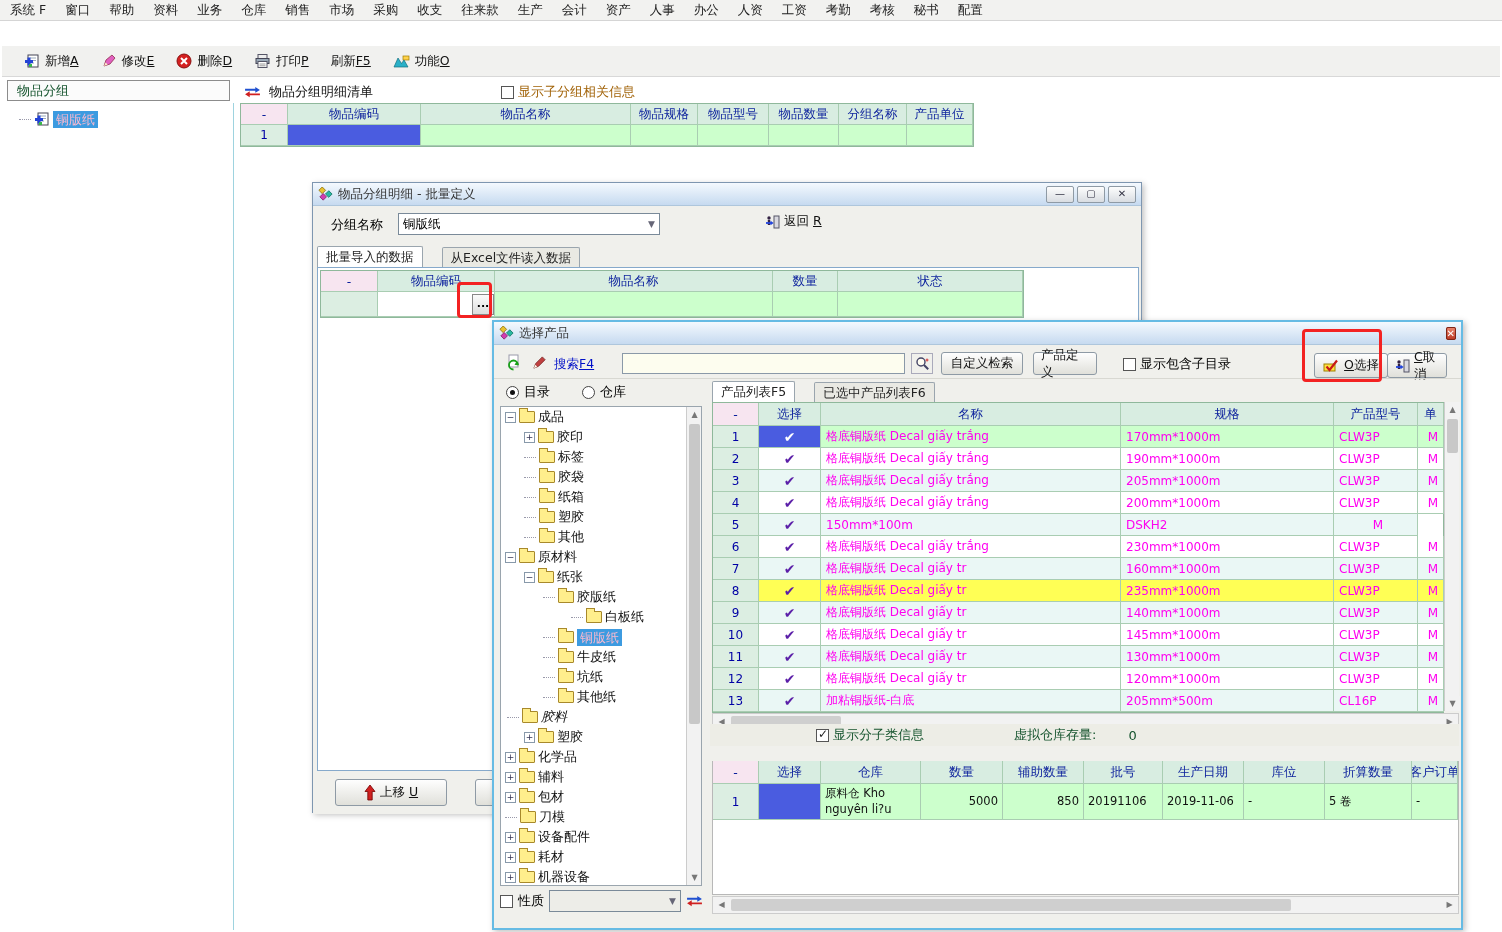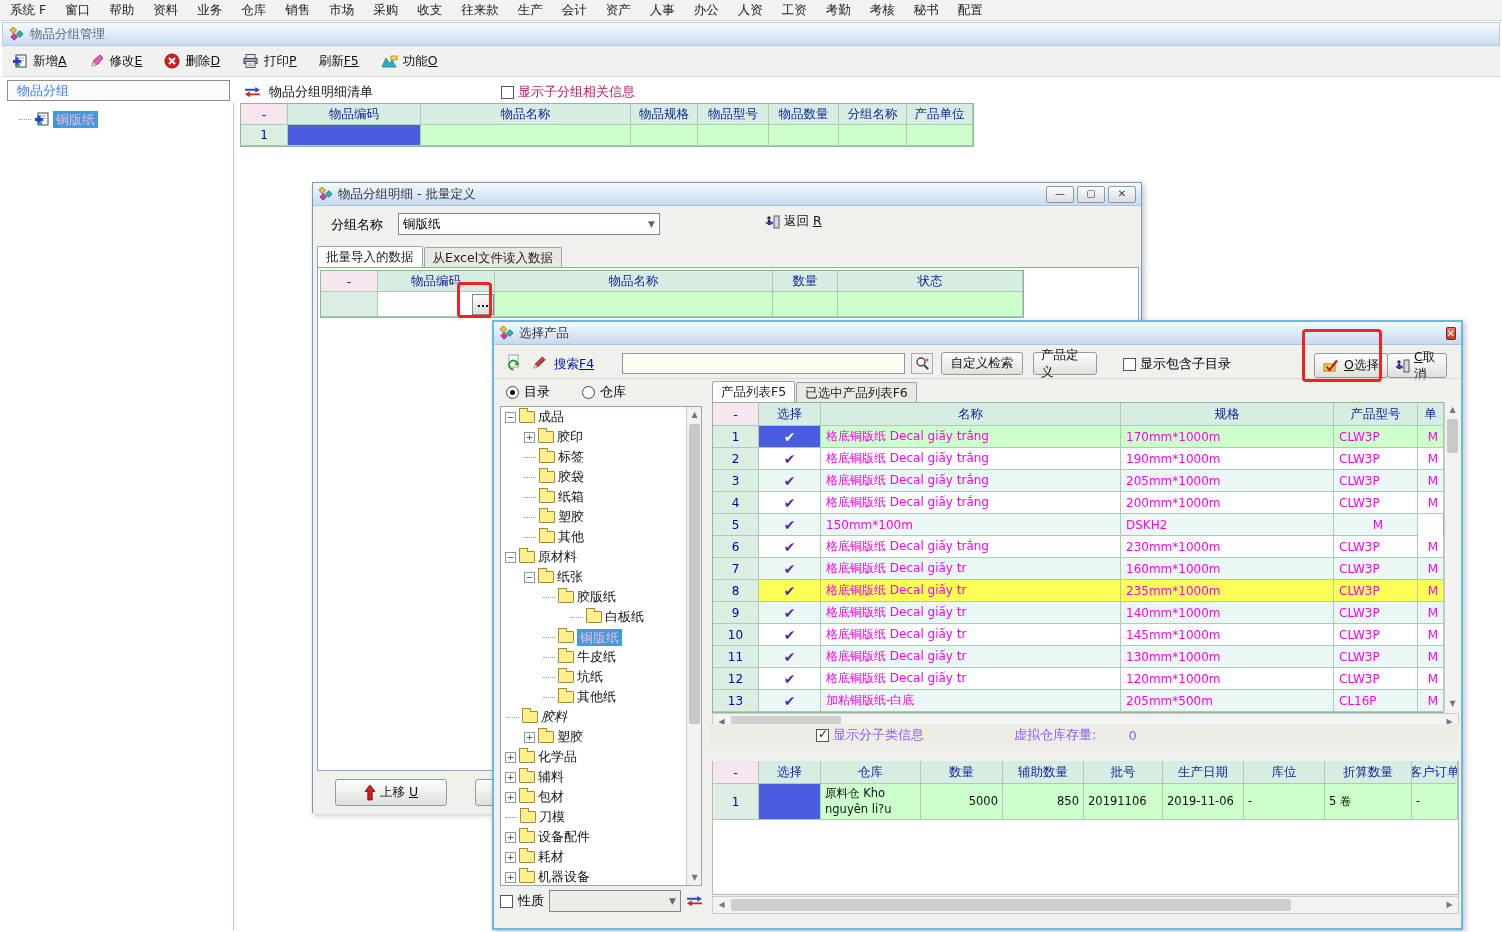"物品分组管理" div { html: <div> <span> <svg> <rect></rect> <rect></rect> <rect></rect> </svg> </span> <span>物品分组管理</span> </div> -> none }
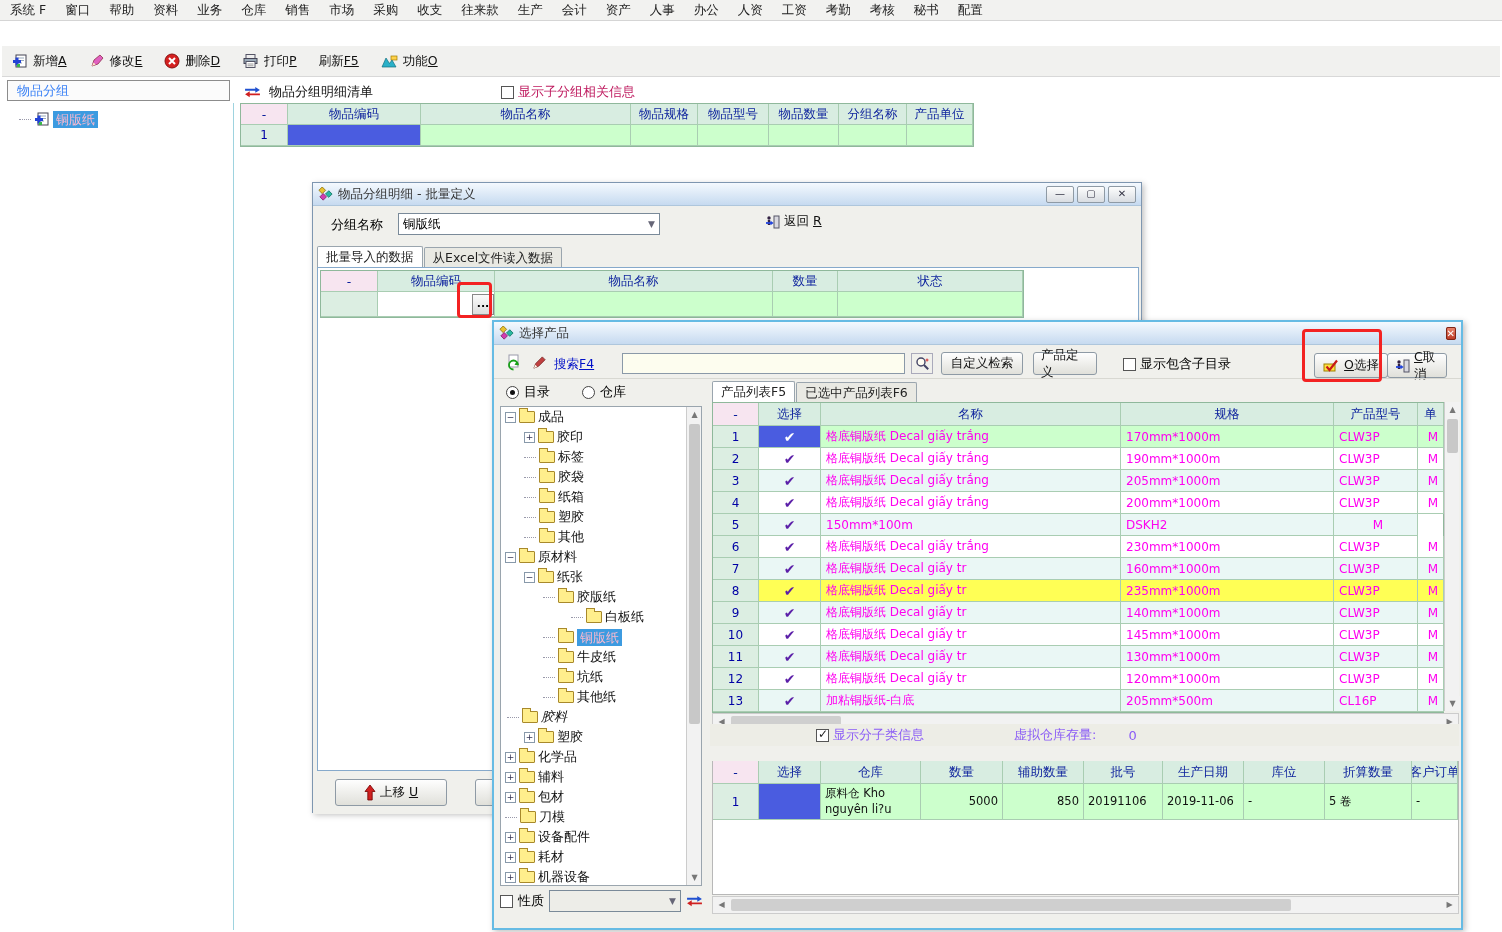"新增A" #mw-toolbar { padding-left: 10px -> 22px }
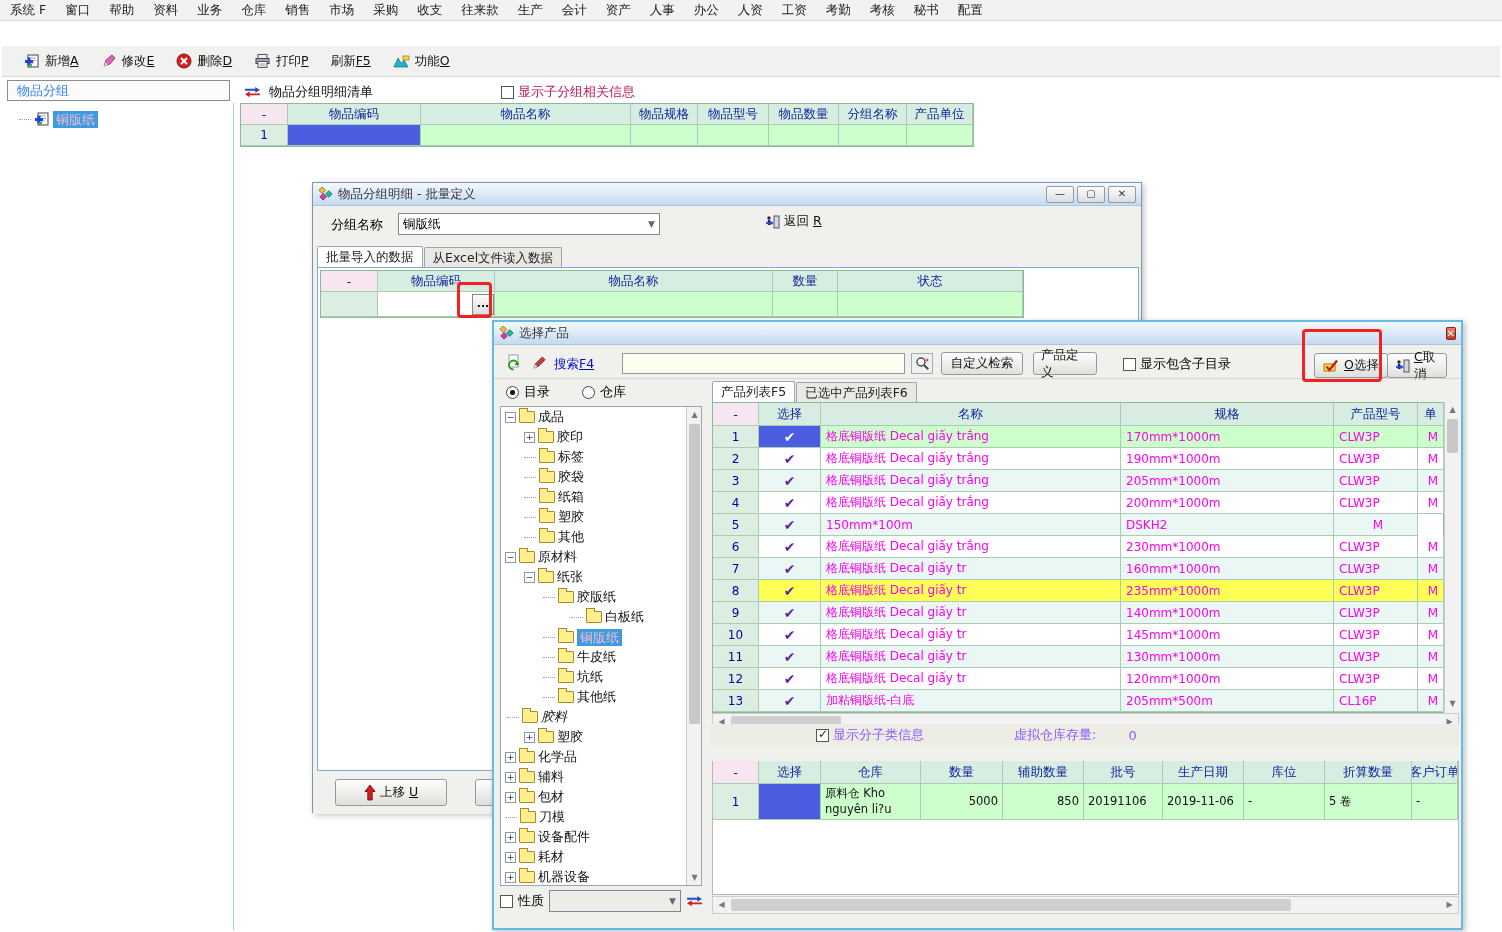"物品分组" #left-header { color: #3b82f6 -> #14532d }
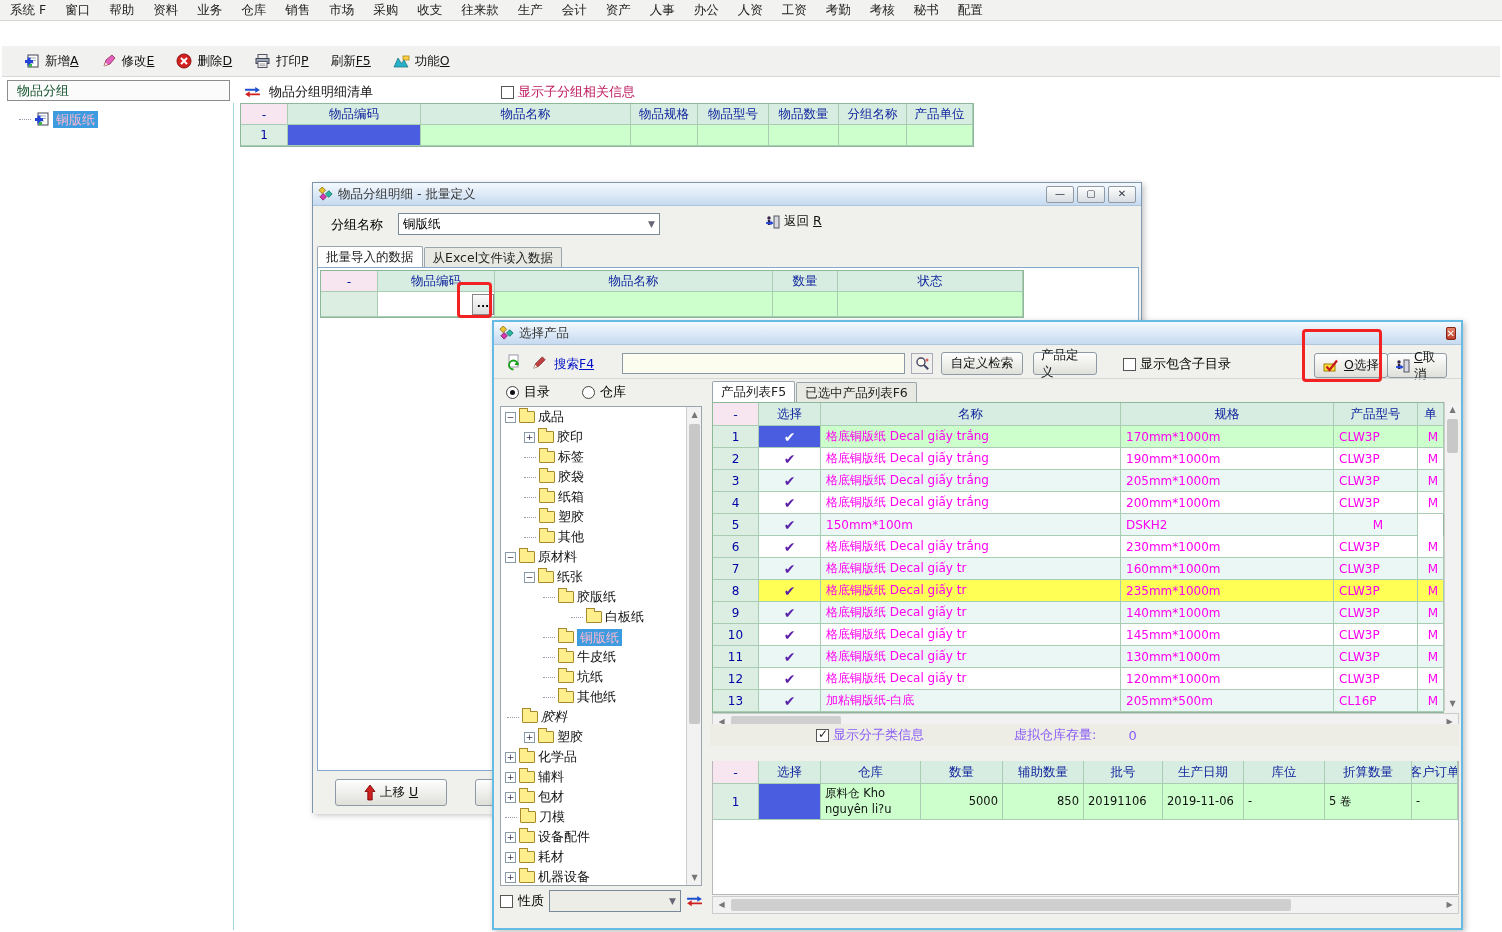"显示子分组相关信息" .cbx-label { color: #be185d -> #a16207 }
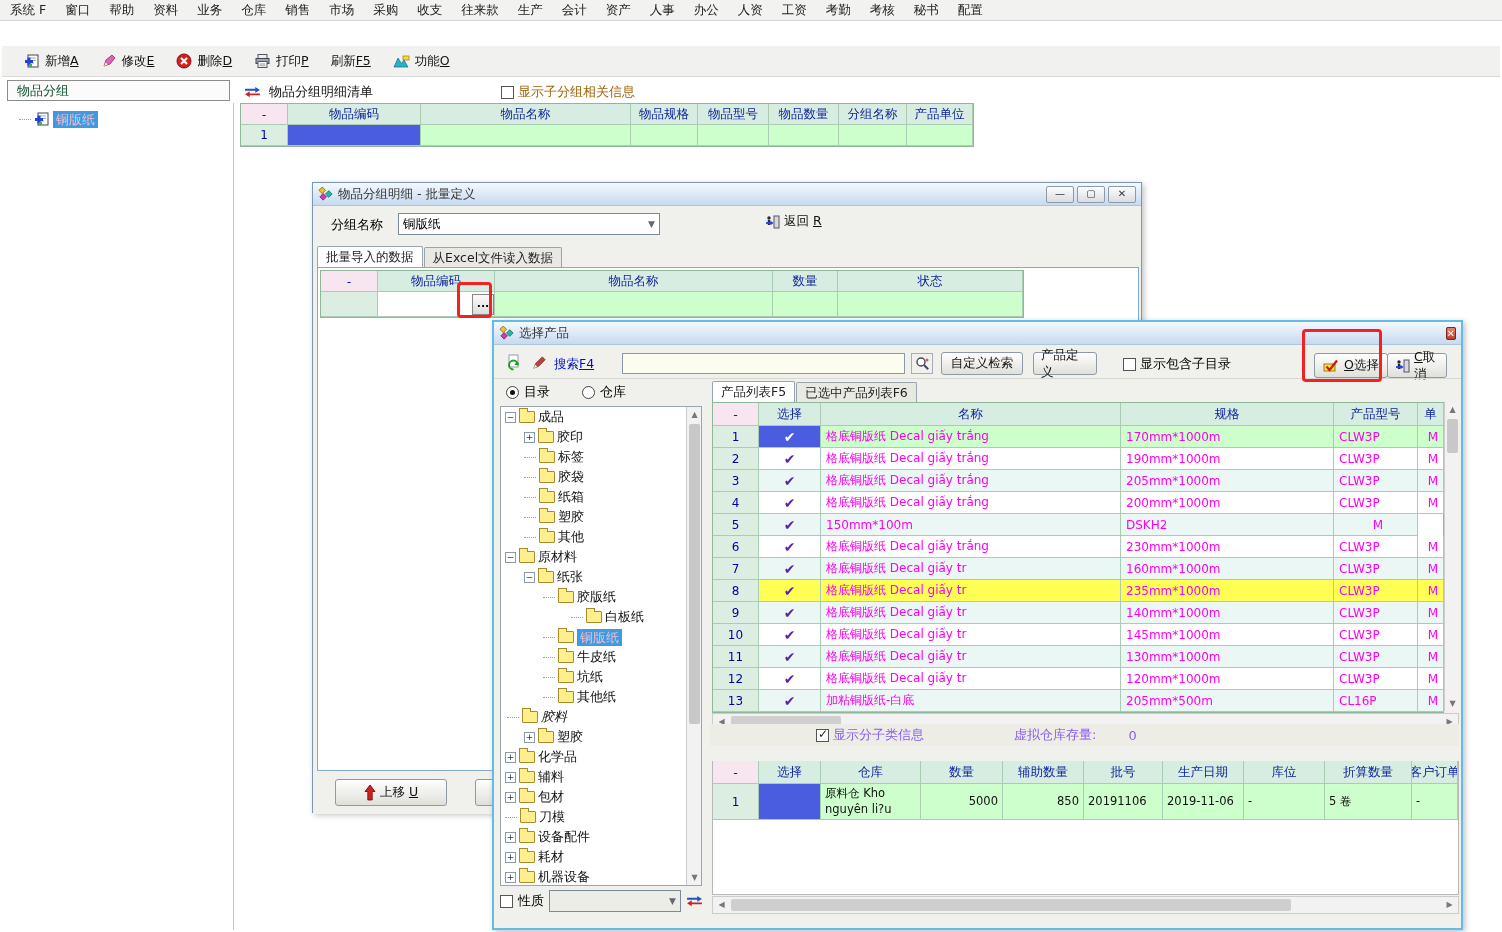"批量导入的数据" .tabrow { gap: 1px -> 19px }
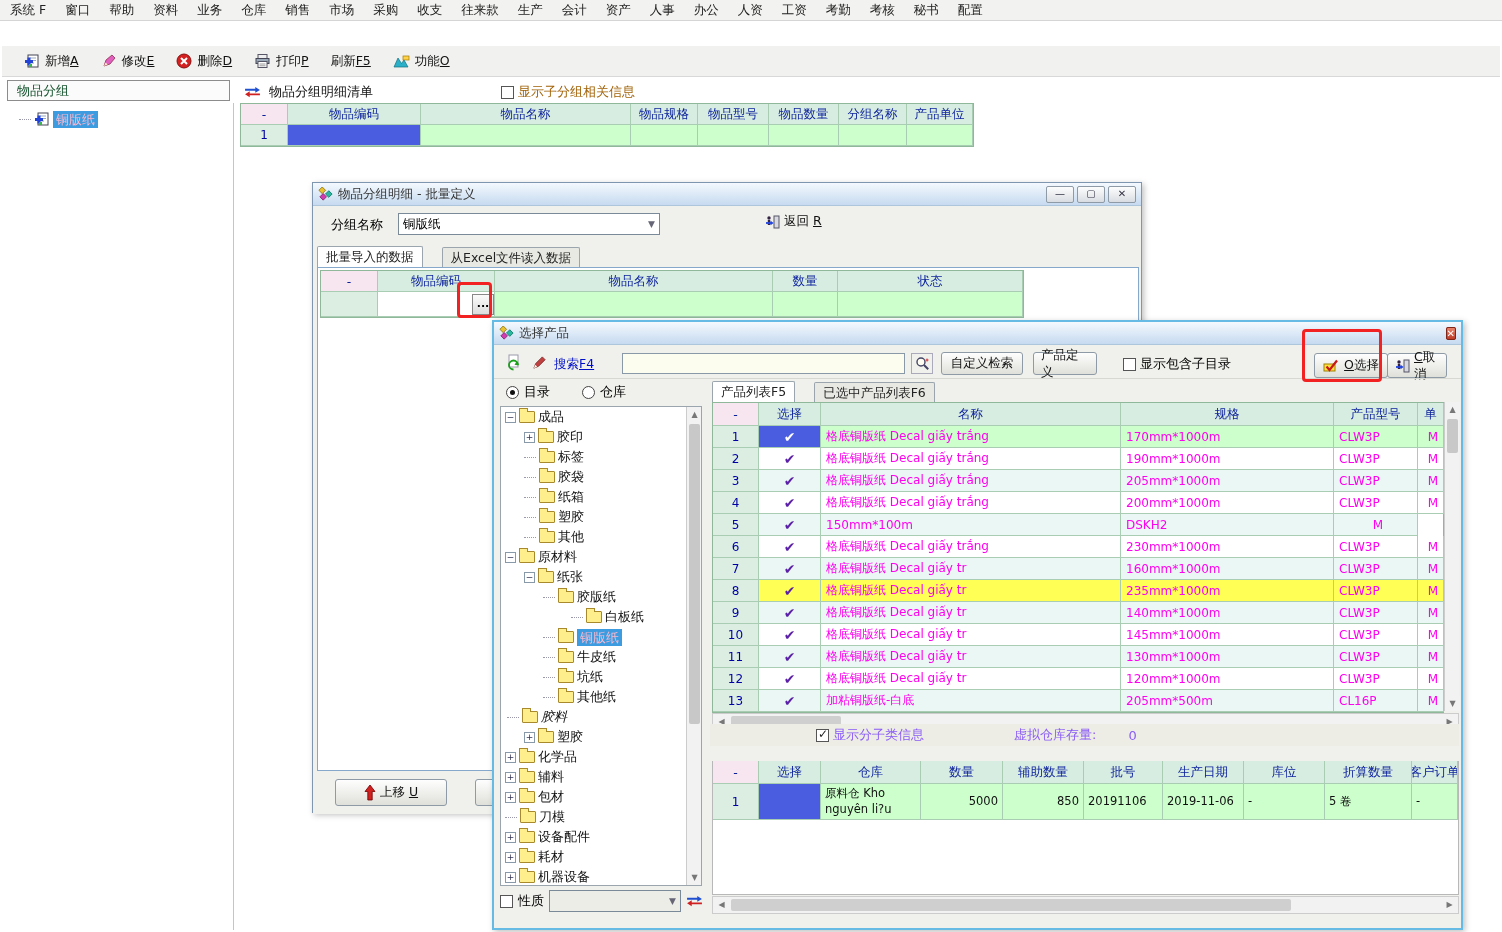"显示分子类信息" #info-bar { color: #8b5cf6 -> #14532d }
